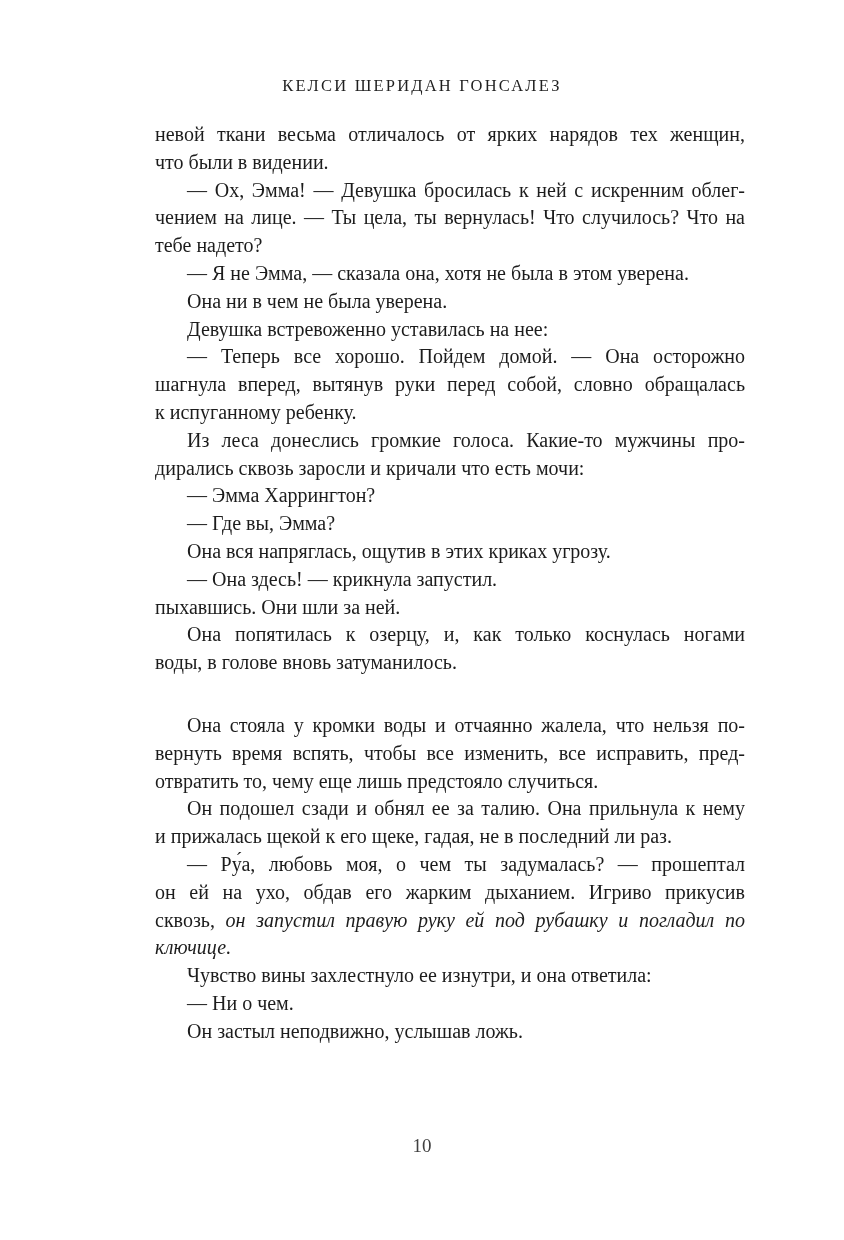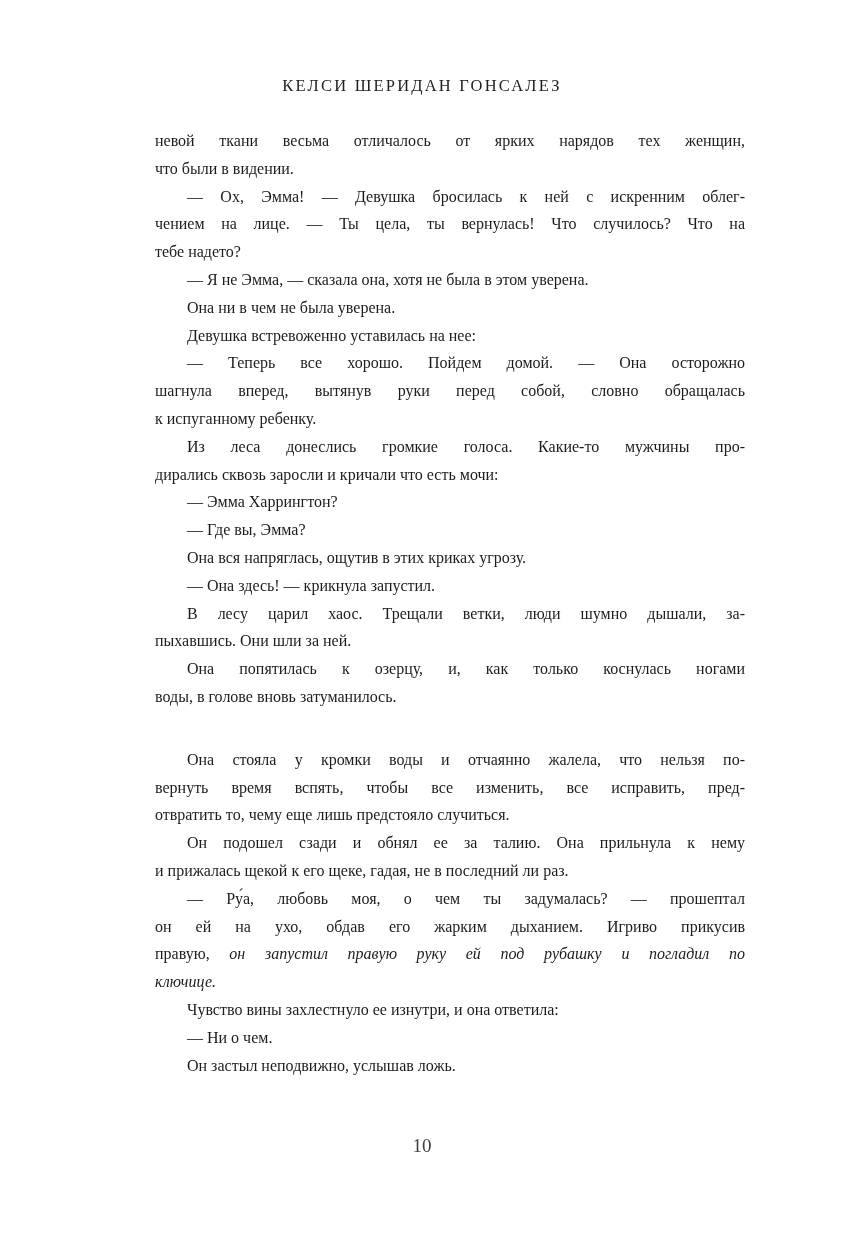"невой ткани весьма отличалось от" .text-block { font-size: 16px -> 20px; top: 127px -> 121px }
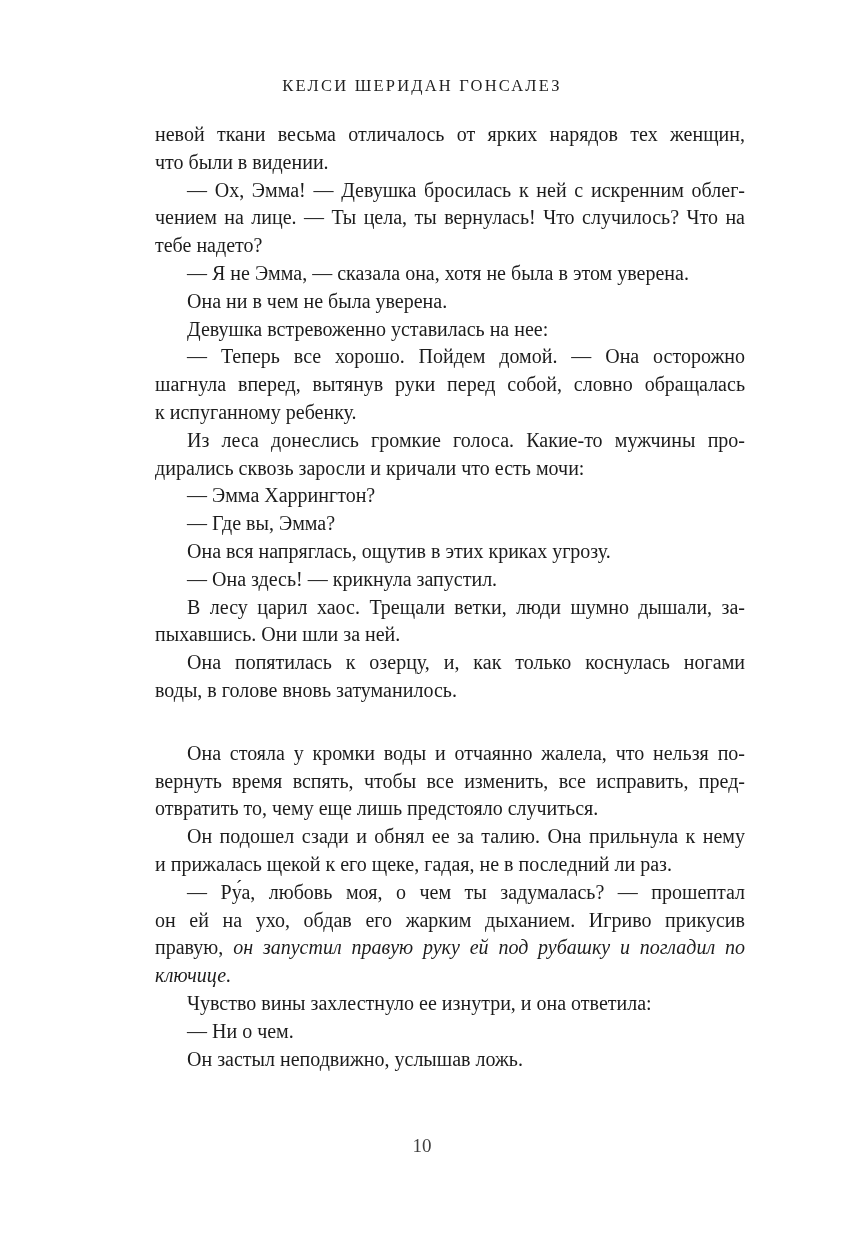"В лесу царил хаос. Трещали" div.line { html: <div><span>В лесу царил хаос. Трещали ветки, люди шумно дышали, за-</span></div> -> none }
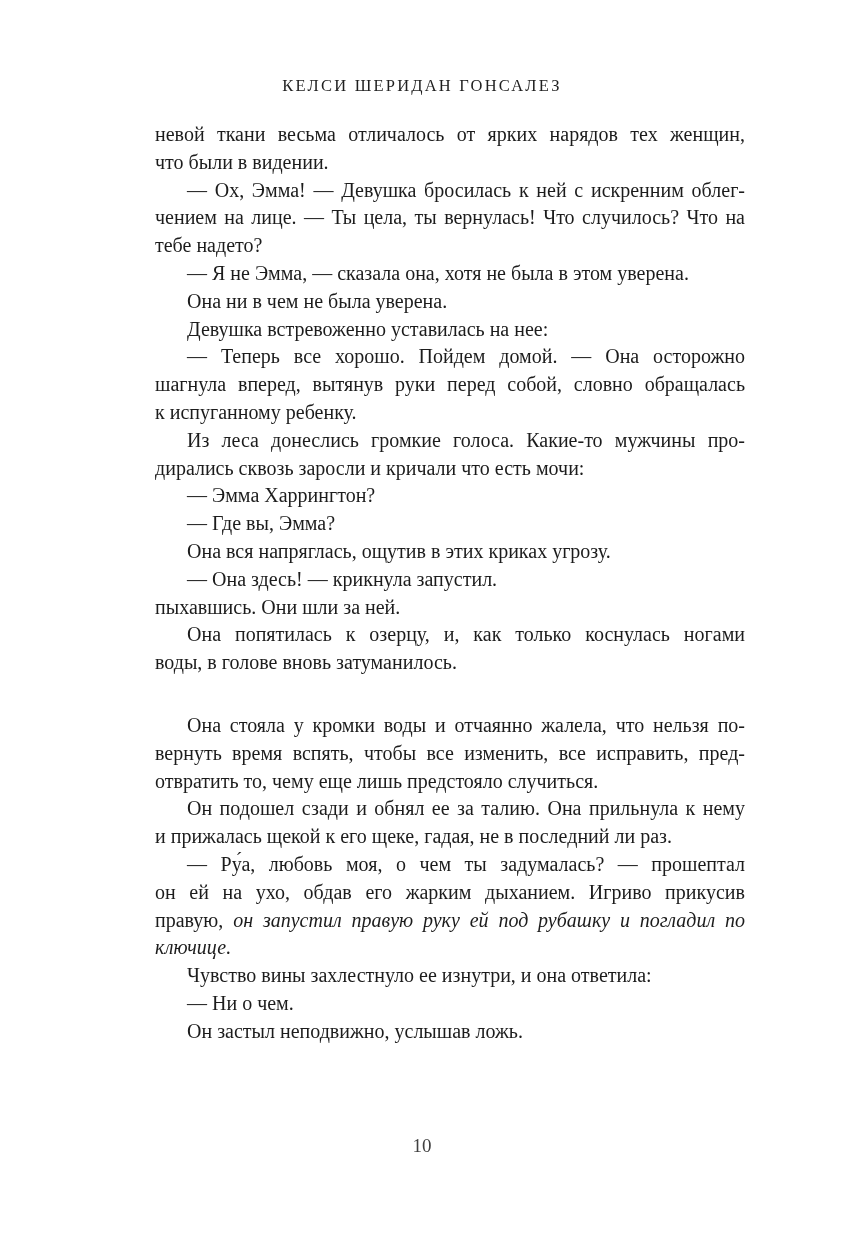"правую," span.seg { text: правую -> сквозь }
